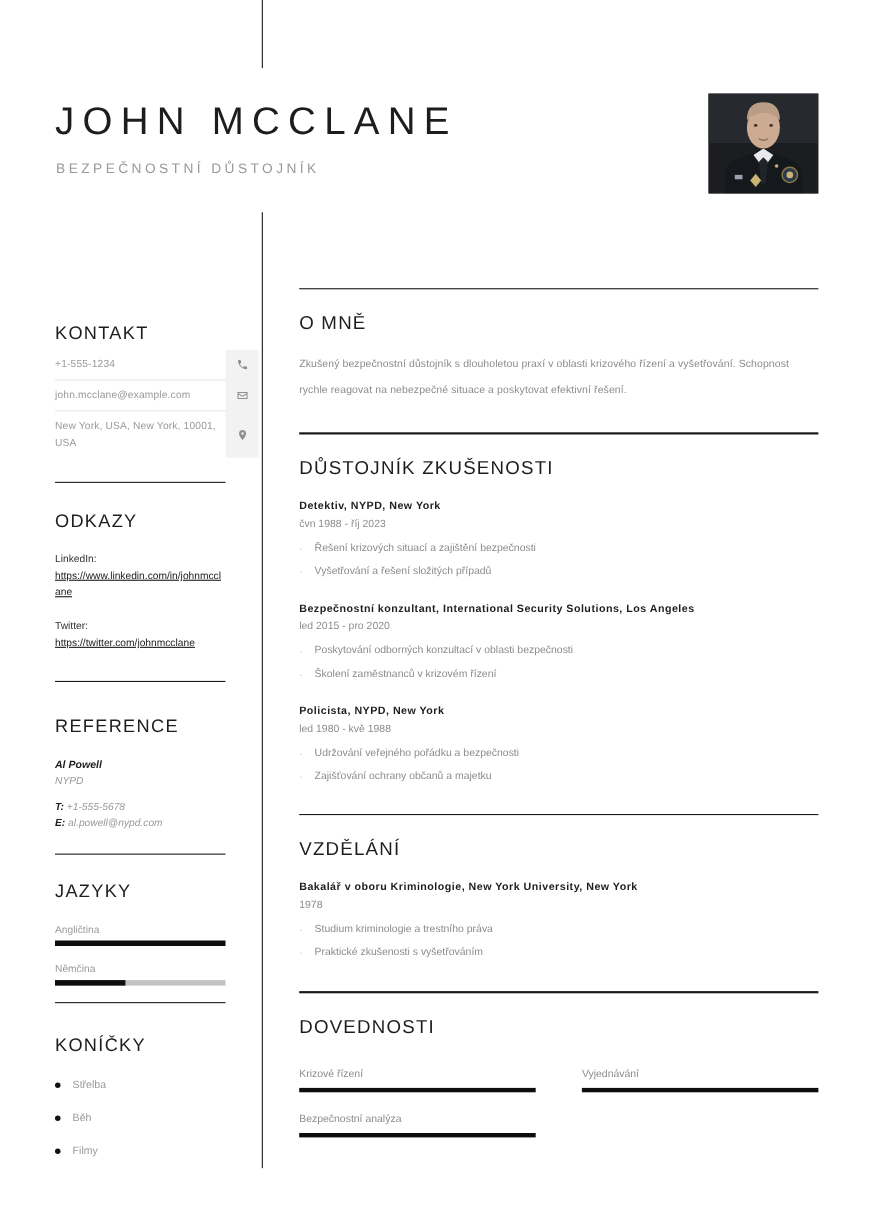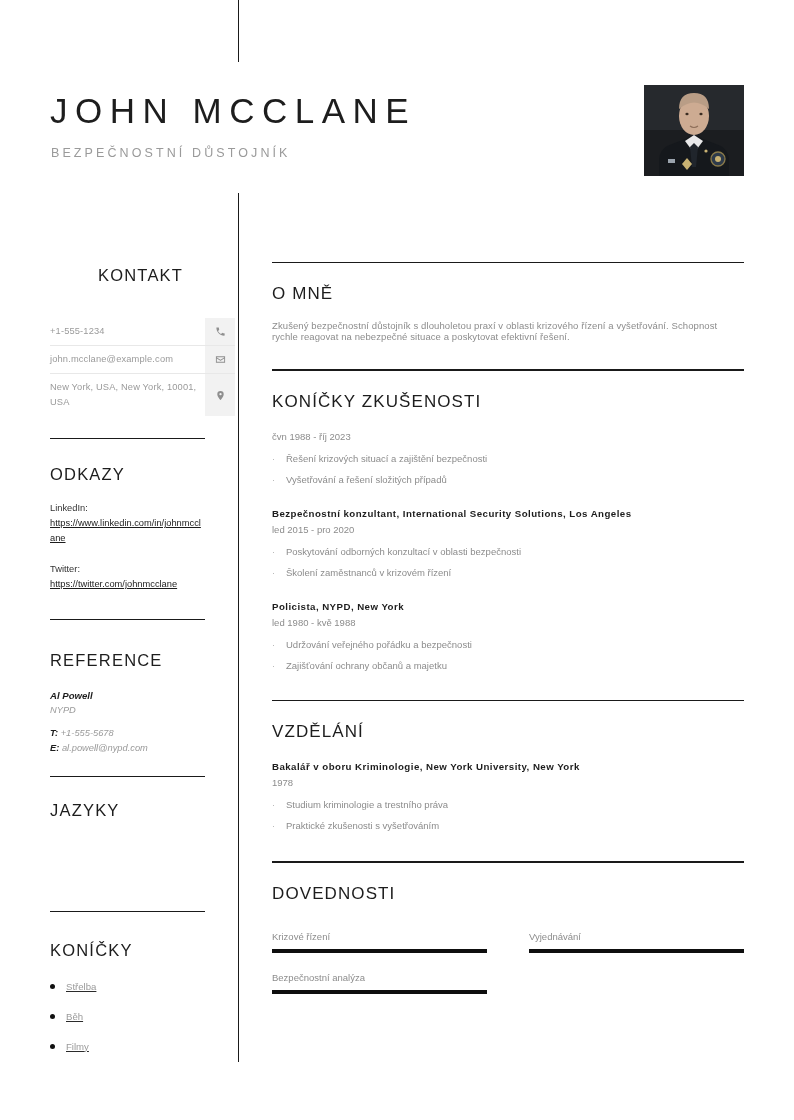"KONTAKT" div.side-inner { margin-left: 48px -> none; top: 73px -> 101px }
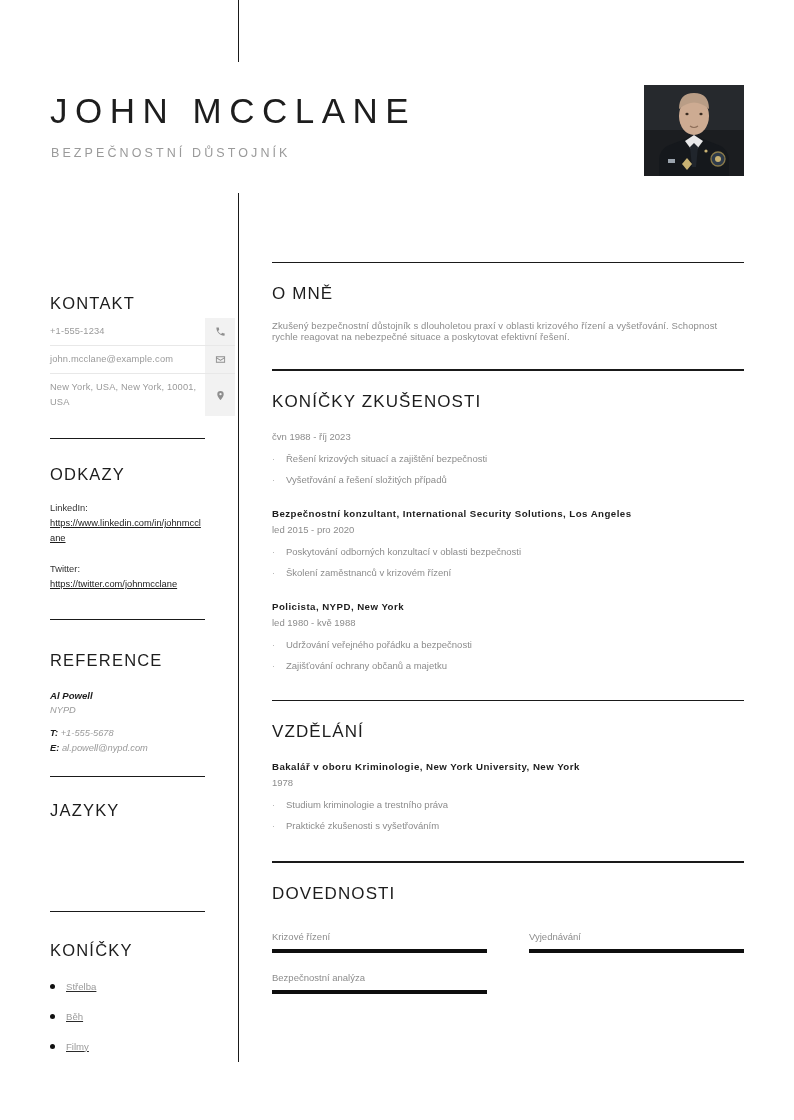"Zkušený bezpečnostní důstojník s" .m-para { line-height: 11px -> 23px }
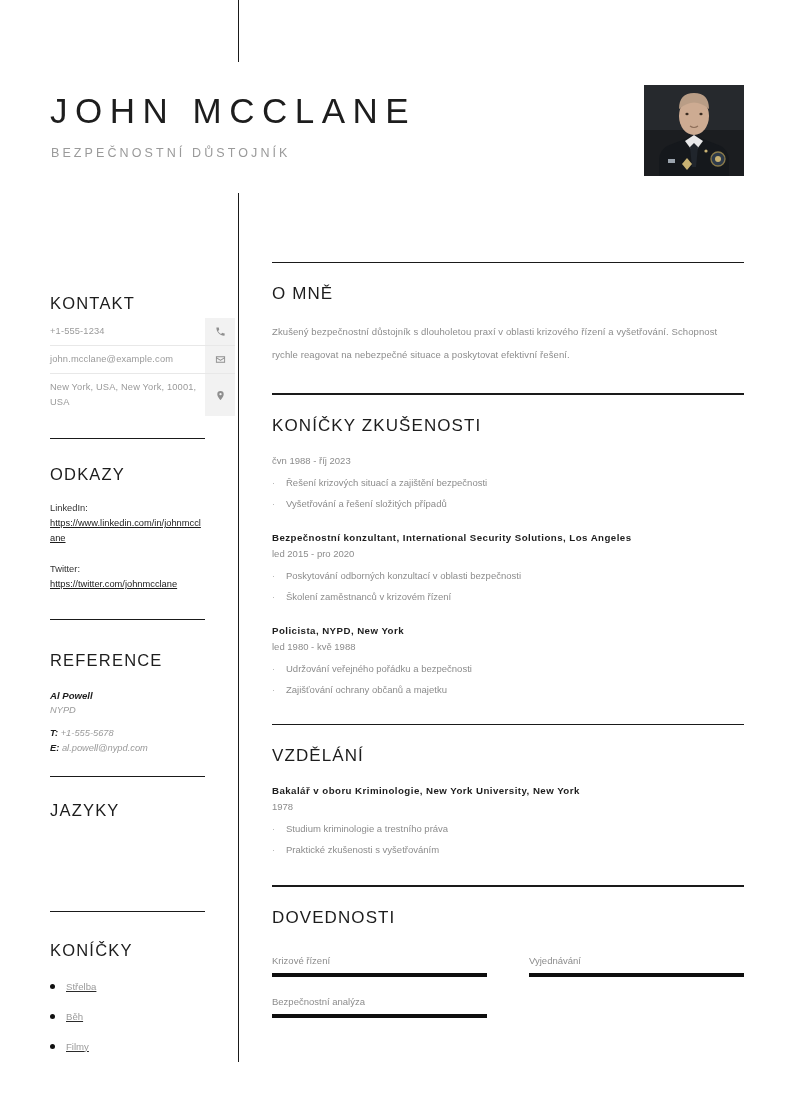"KONÍČKY ZKUŠENOSTI" div.m-h { text: KONÍČKY -> DŮSTOJNÍK }
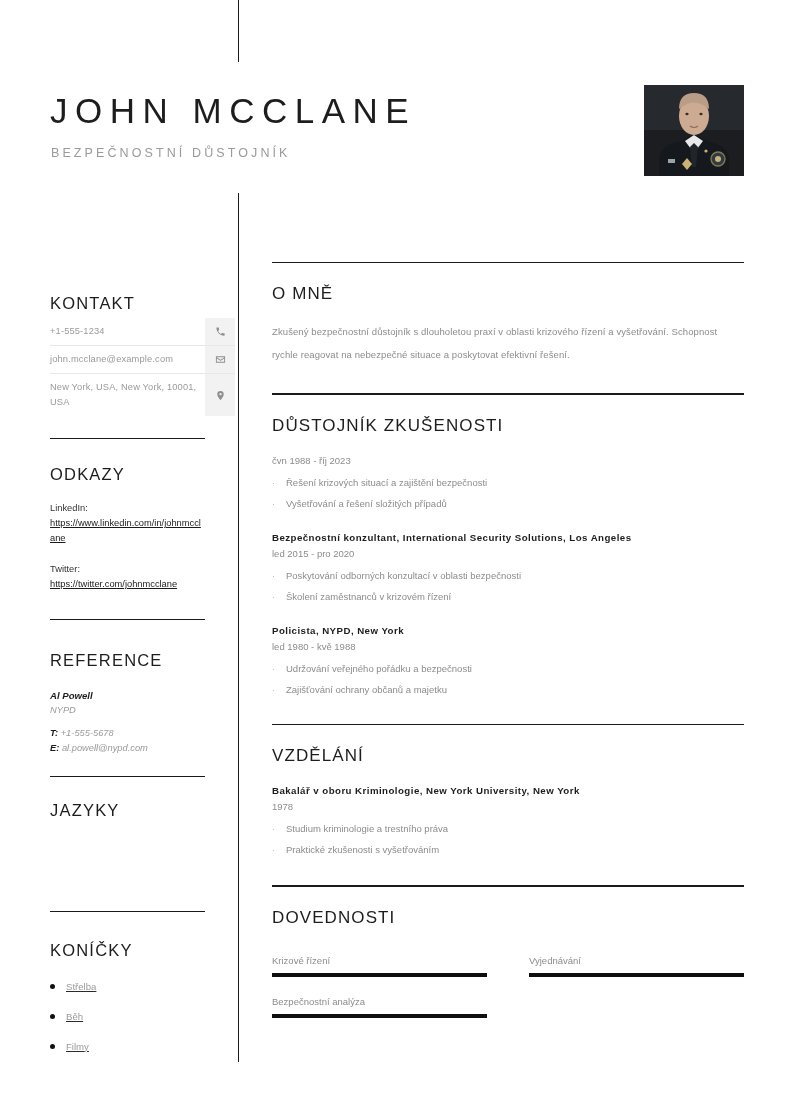"Detektiv, NYPD, New York" div.job-title { html: none -> <div>Detektiv, NYPD, New York</div> }
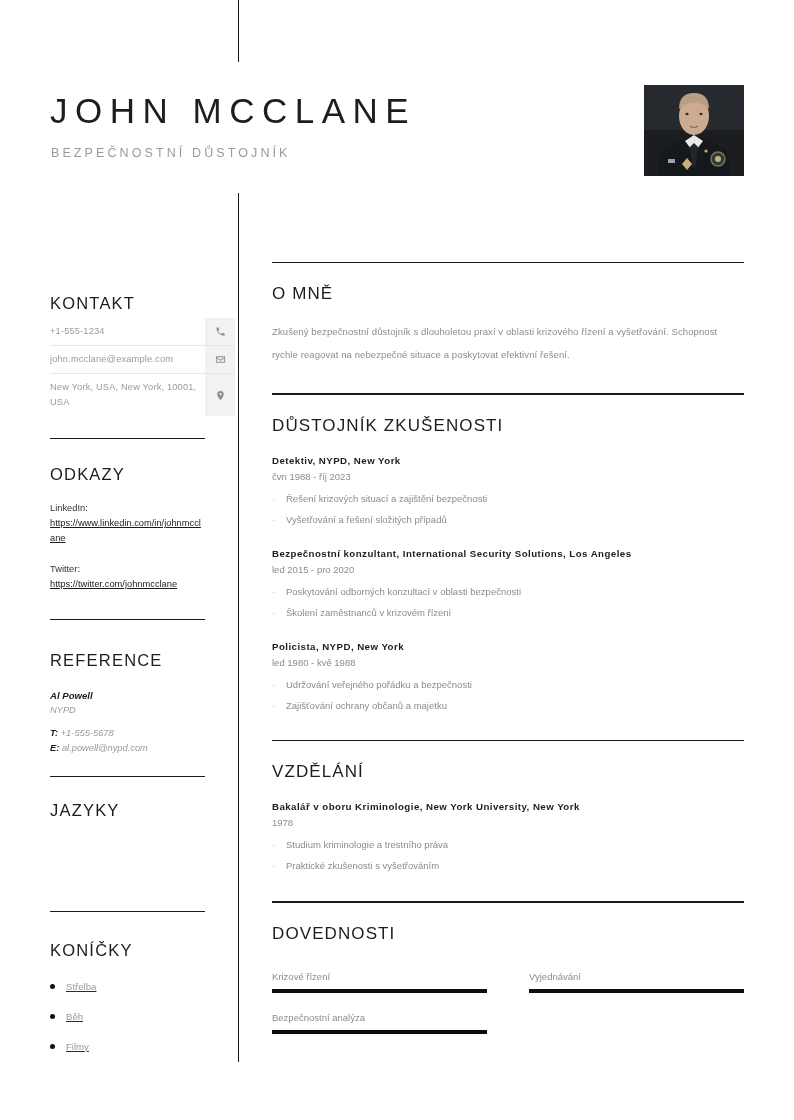"Angličtina" div.side-inner { html: none -> <div> <div> <div>Angličtina</div> <div> <div></div> </div> </div> <div></div> <div> <div>Němčina</div> <div> <div></div> </div> </div> </div> }
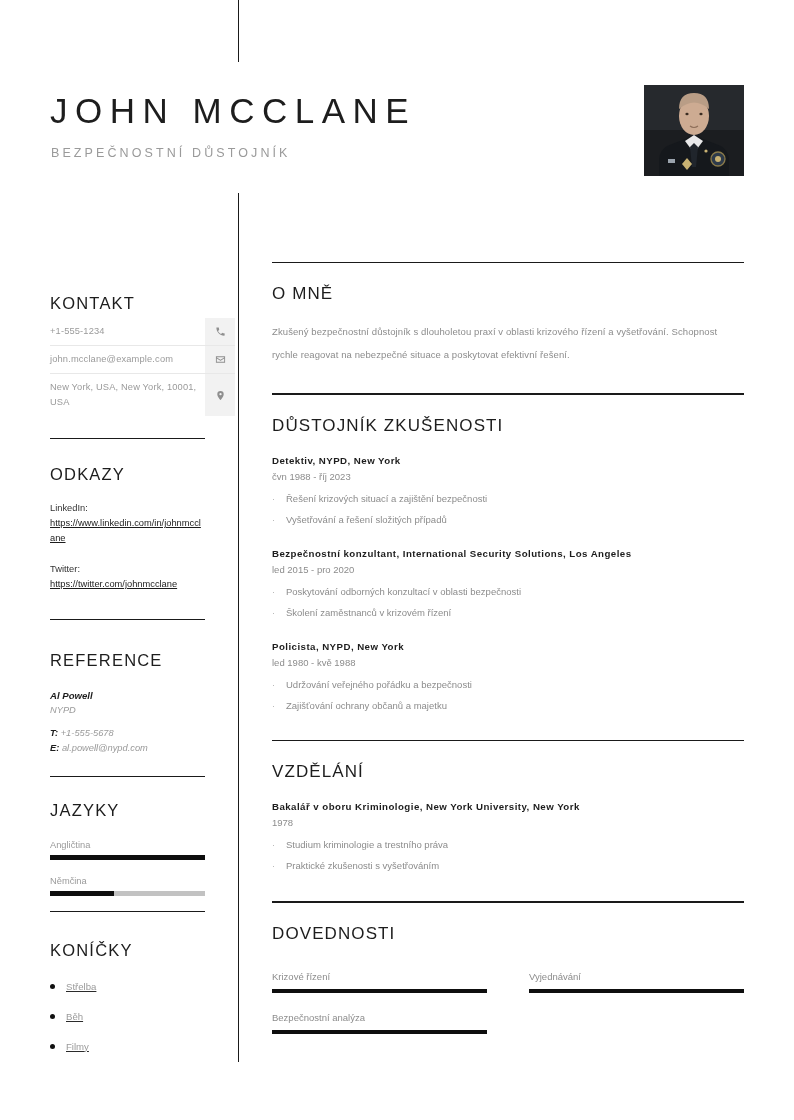"Střelba" div.side-inner { text-decoration: underline -> none }
